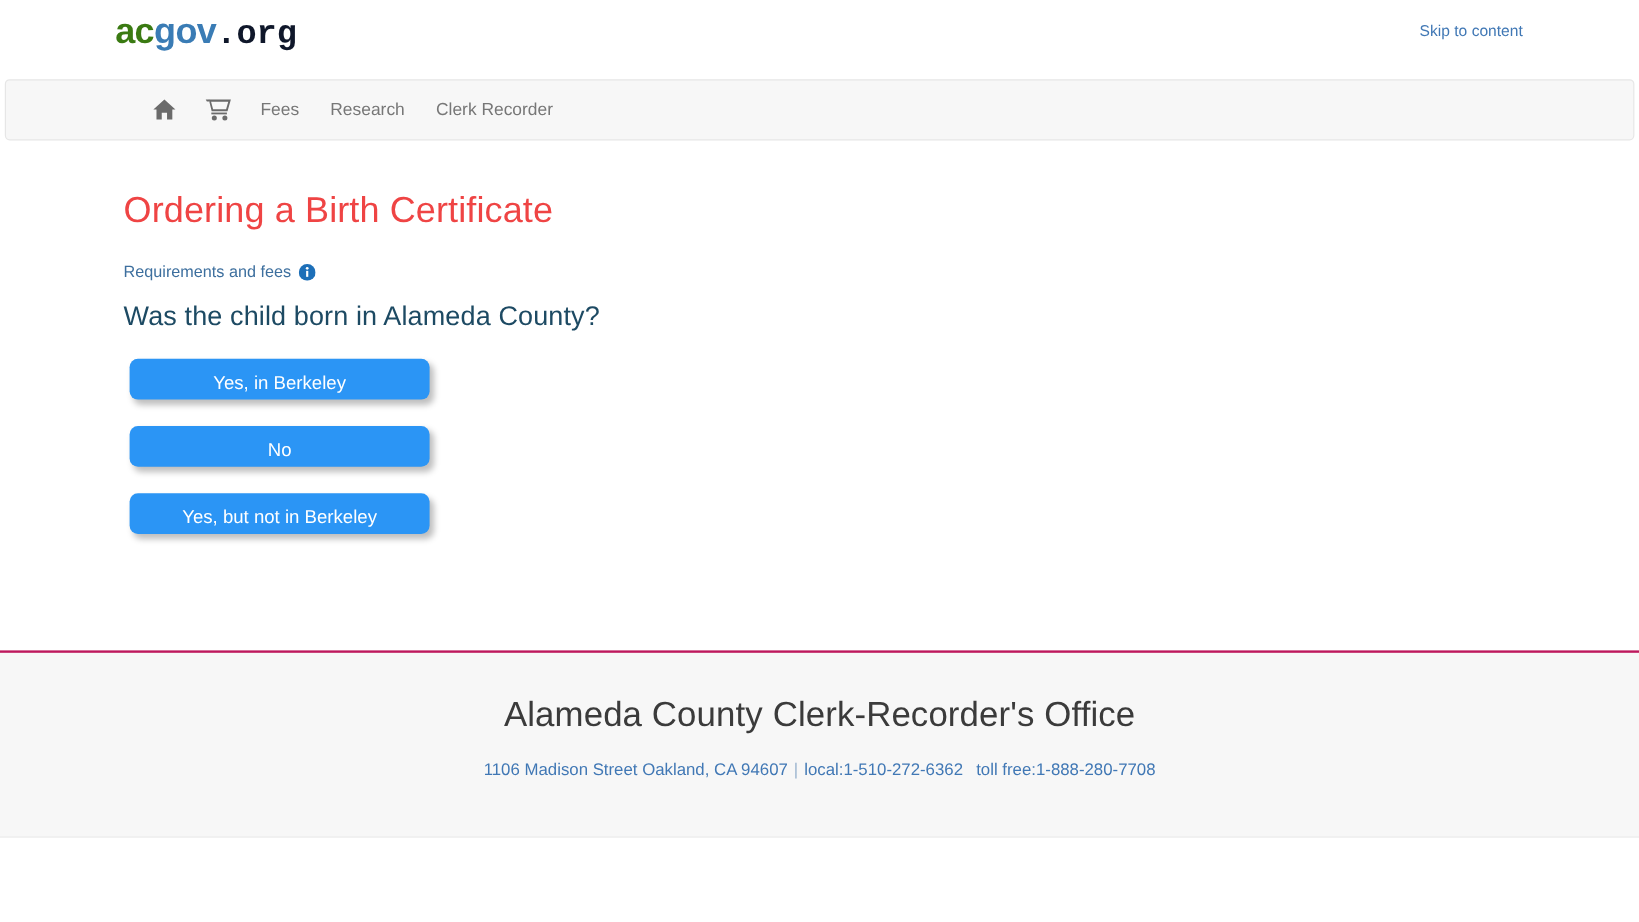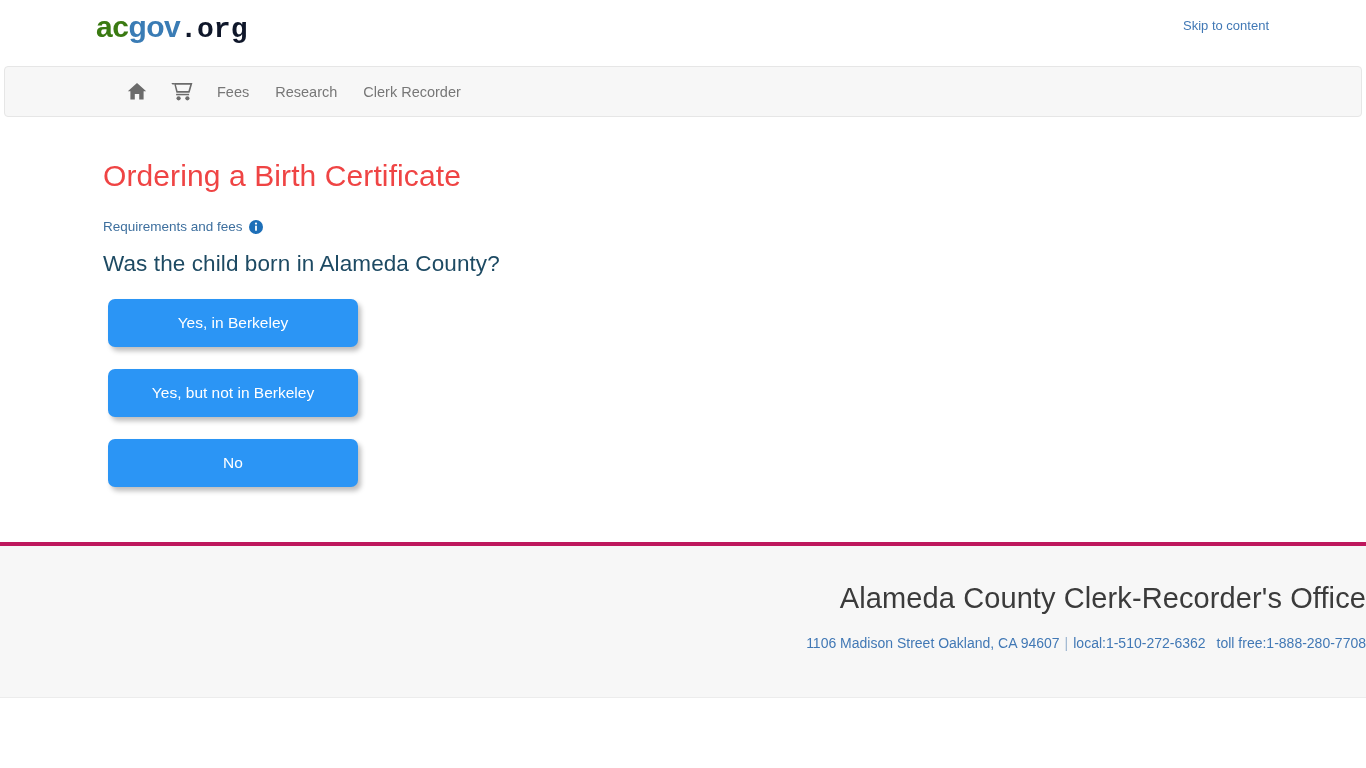"Yes, in Berkeley" .choice-btn { height: 48px -> 34px }
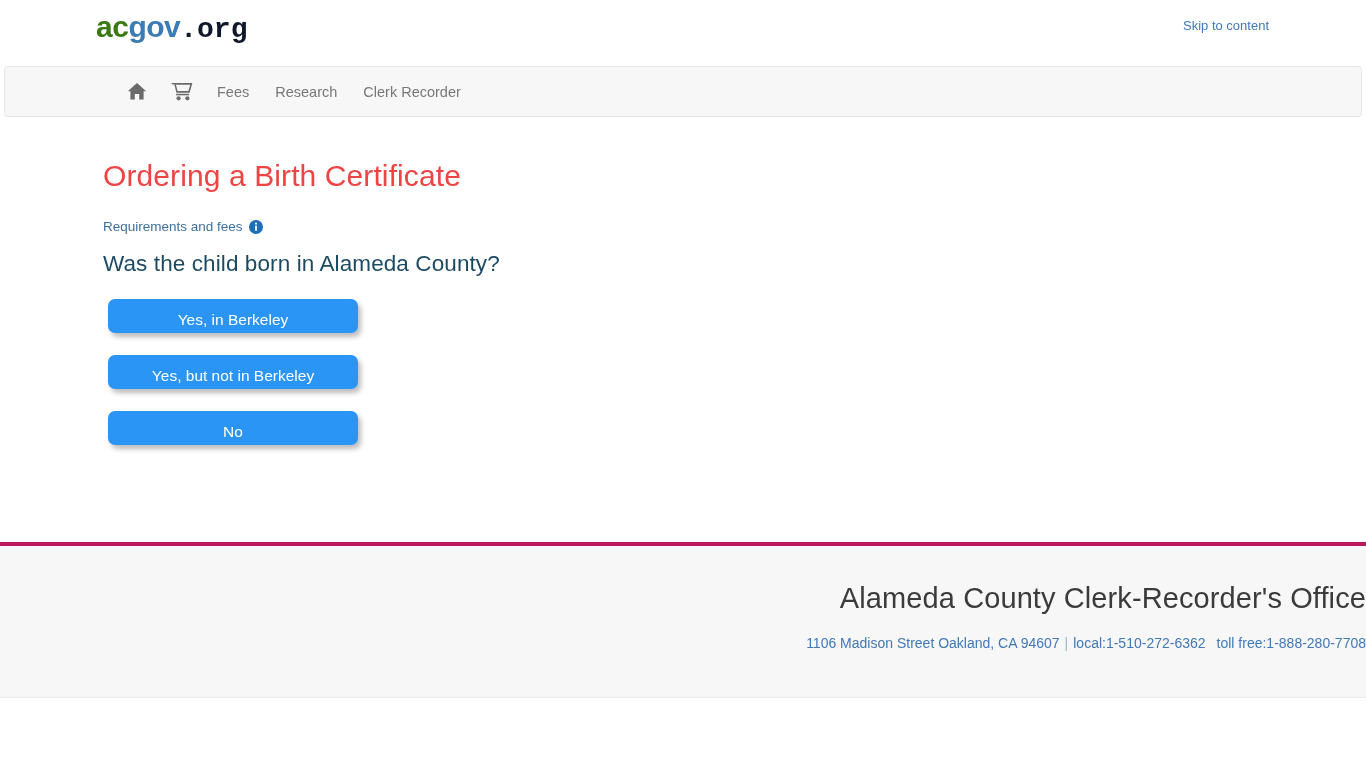"Yes, but not in Berkeley" button.choice-btn { order: before "No" -> after "No" }
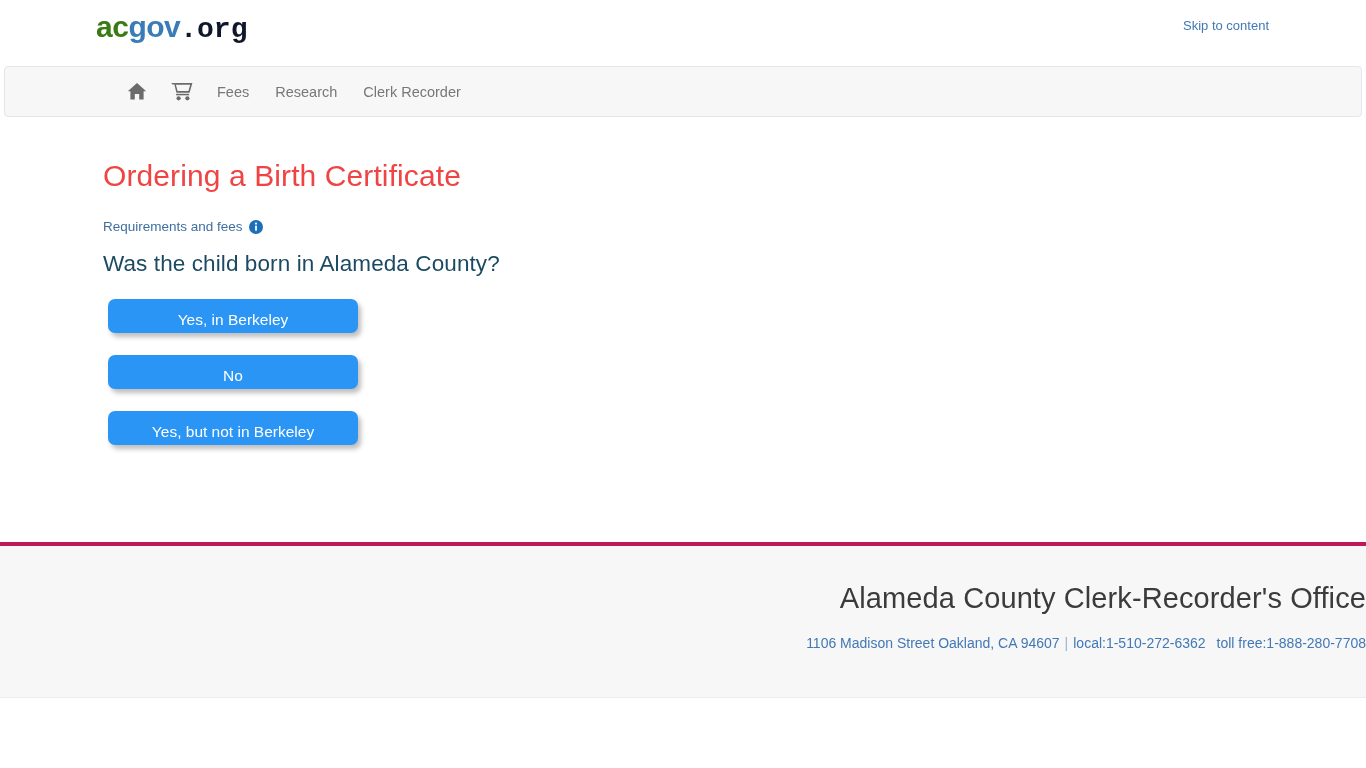"Alameda County Clerk-Recorder's Office" .footer { border-top: 4px solid #be185d -> 2px solid #be185d; text-align: right -> center }
